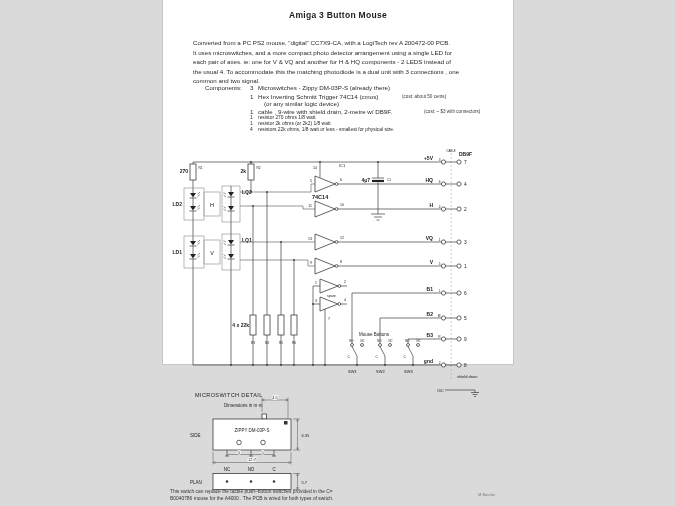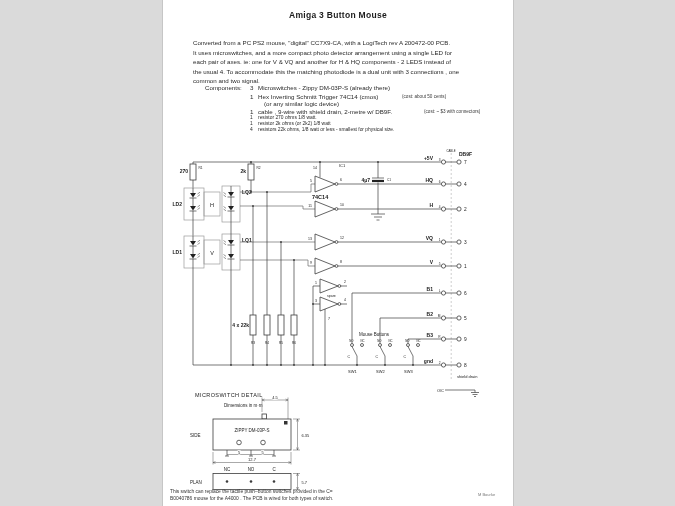"Amiga 3 Button Mouse" .page { height: 506px -> 364px }
